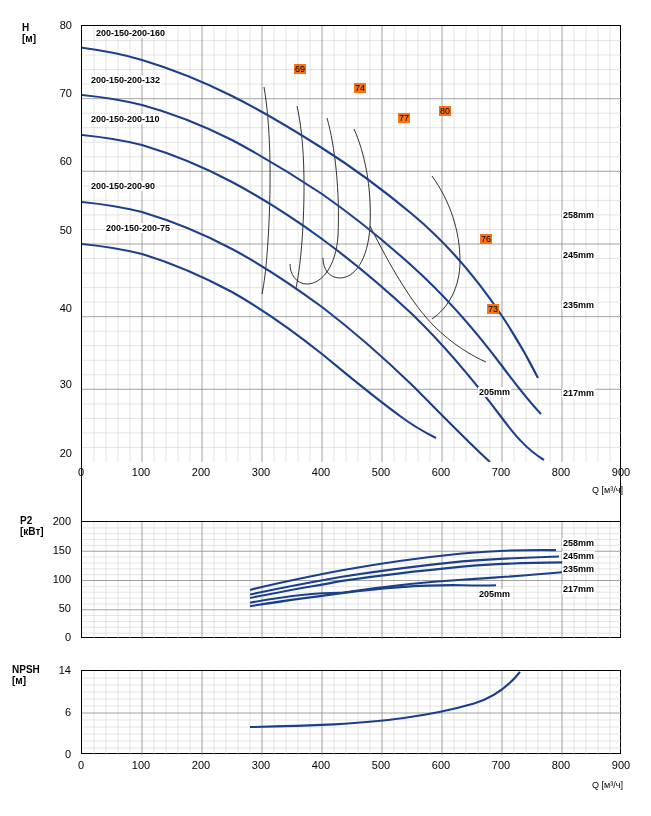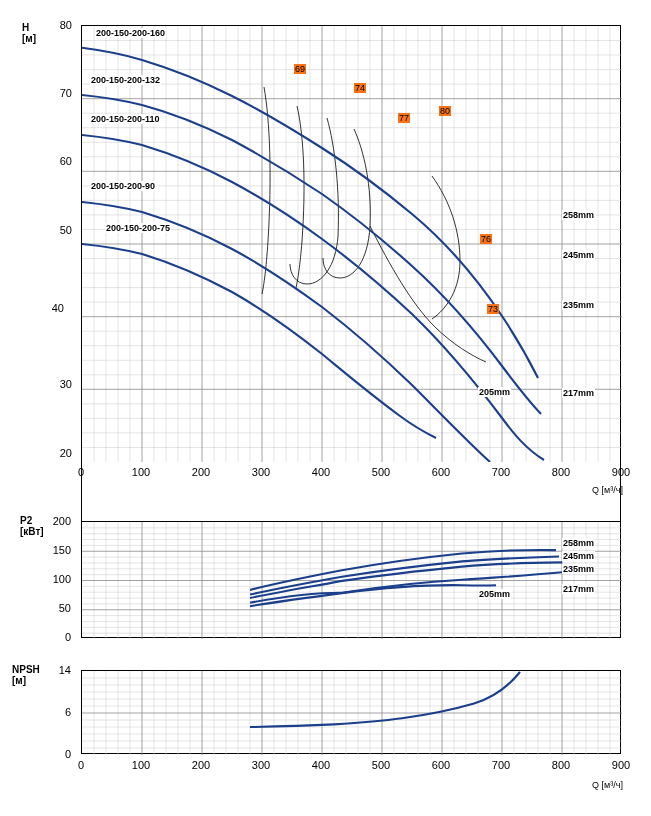"40" div.tick { left: 38px -> 46px }
